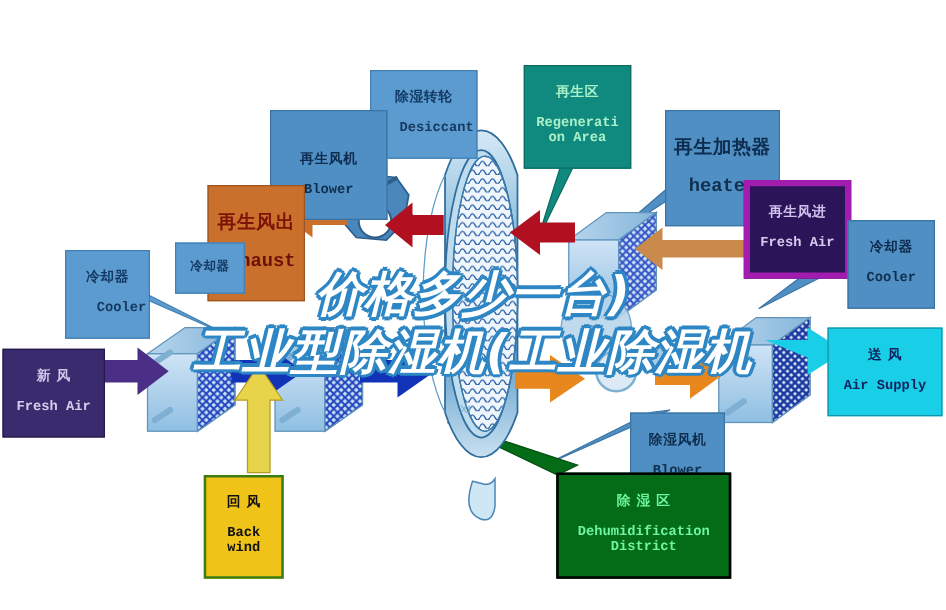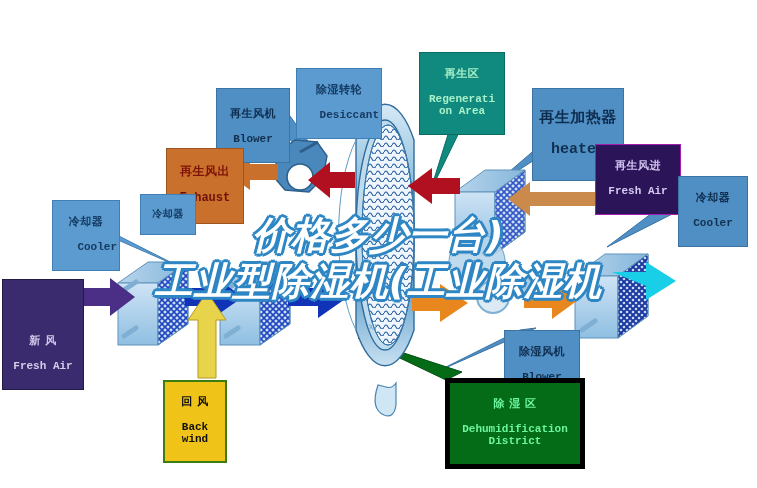"除湿转轮" div.lbl { top: 68px -> 56px }
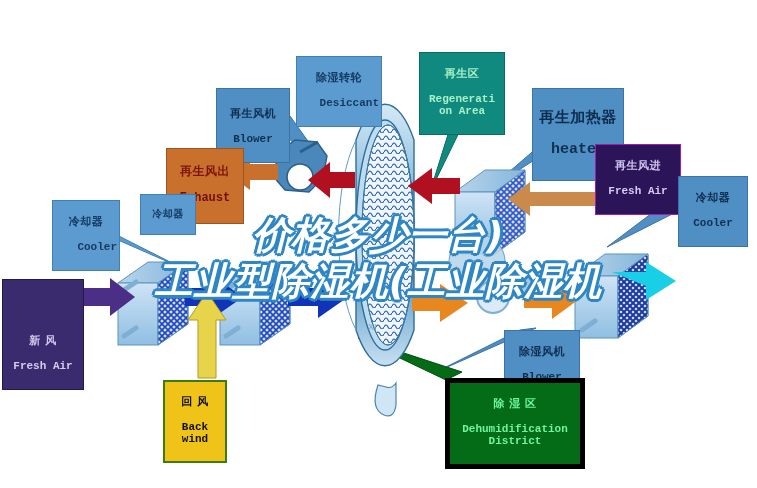"再生风机" div.lbl { padding: 7px 2px 4px -> 20px 2px 4px; width: 74px -> 94px }
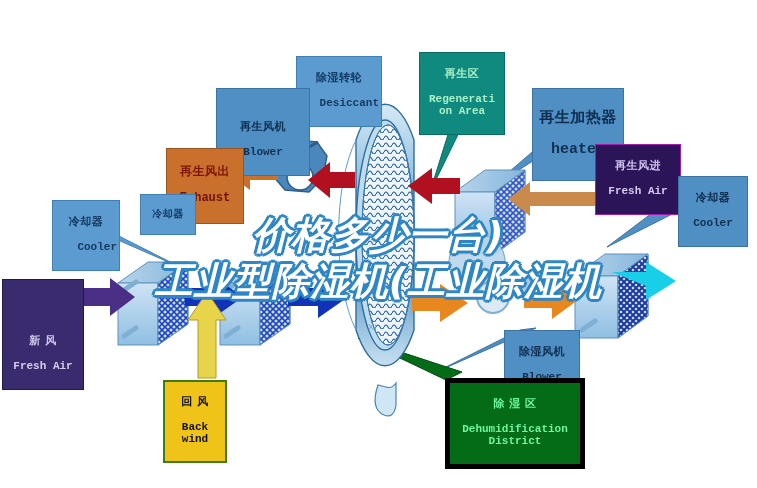"再生风出" div.lbl { font-size: 12px -> 15px }
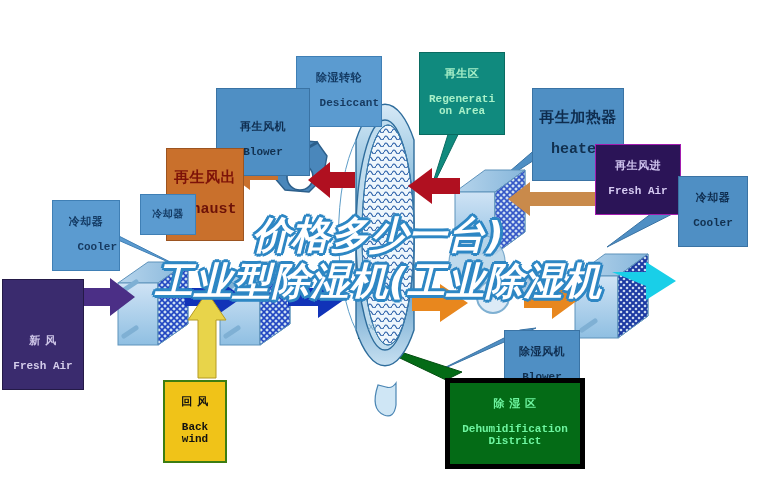"再生风进" .bx-purple { border: 1px solid #a21caf -> 5px solid #a21caf }
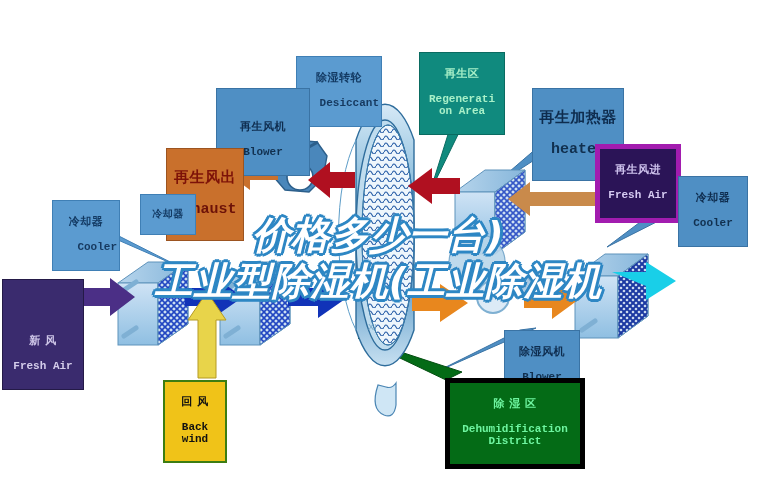"送 风" div.lbl { html: none -> <div> <span>送 风</span> <span>Air Supply</span> </div> }
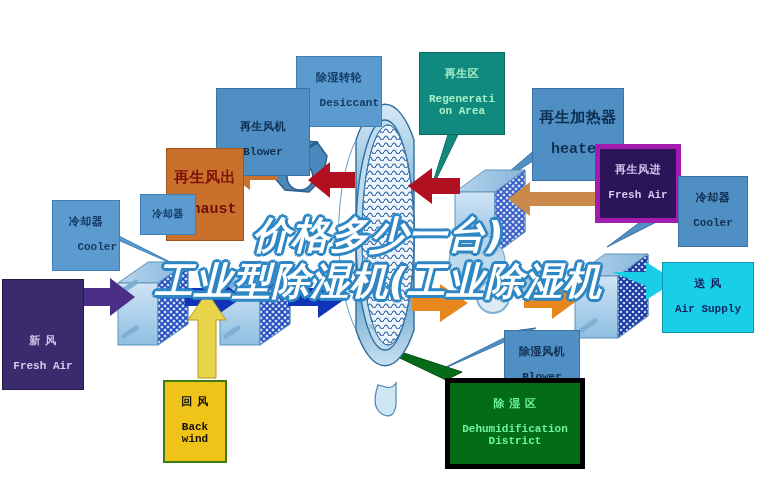"新 风" .bx-navy .cn { margin-top: 40px -> none }
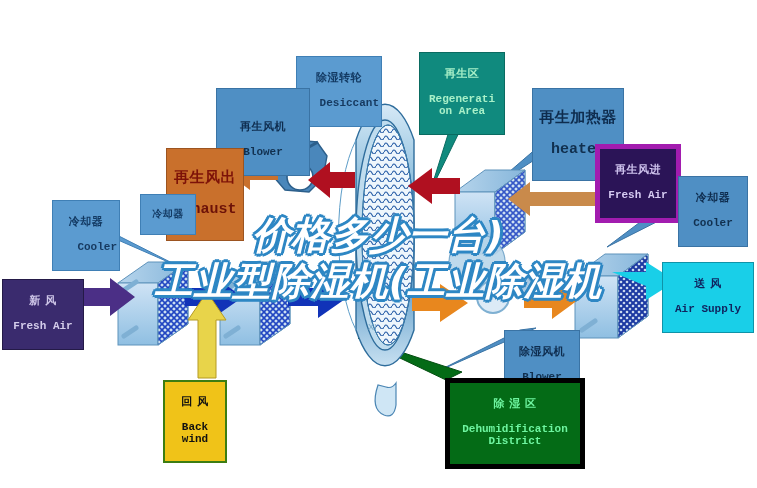"除 湿 区" .bx-green { border: 5px solid #000000 -> 2px solid #000000 }
